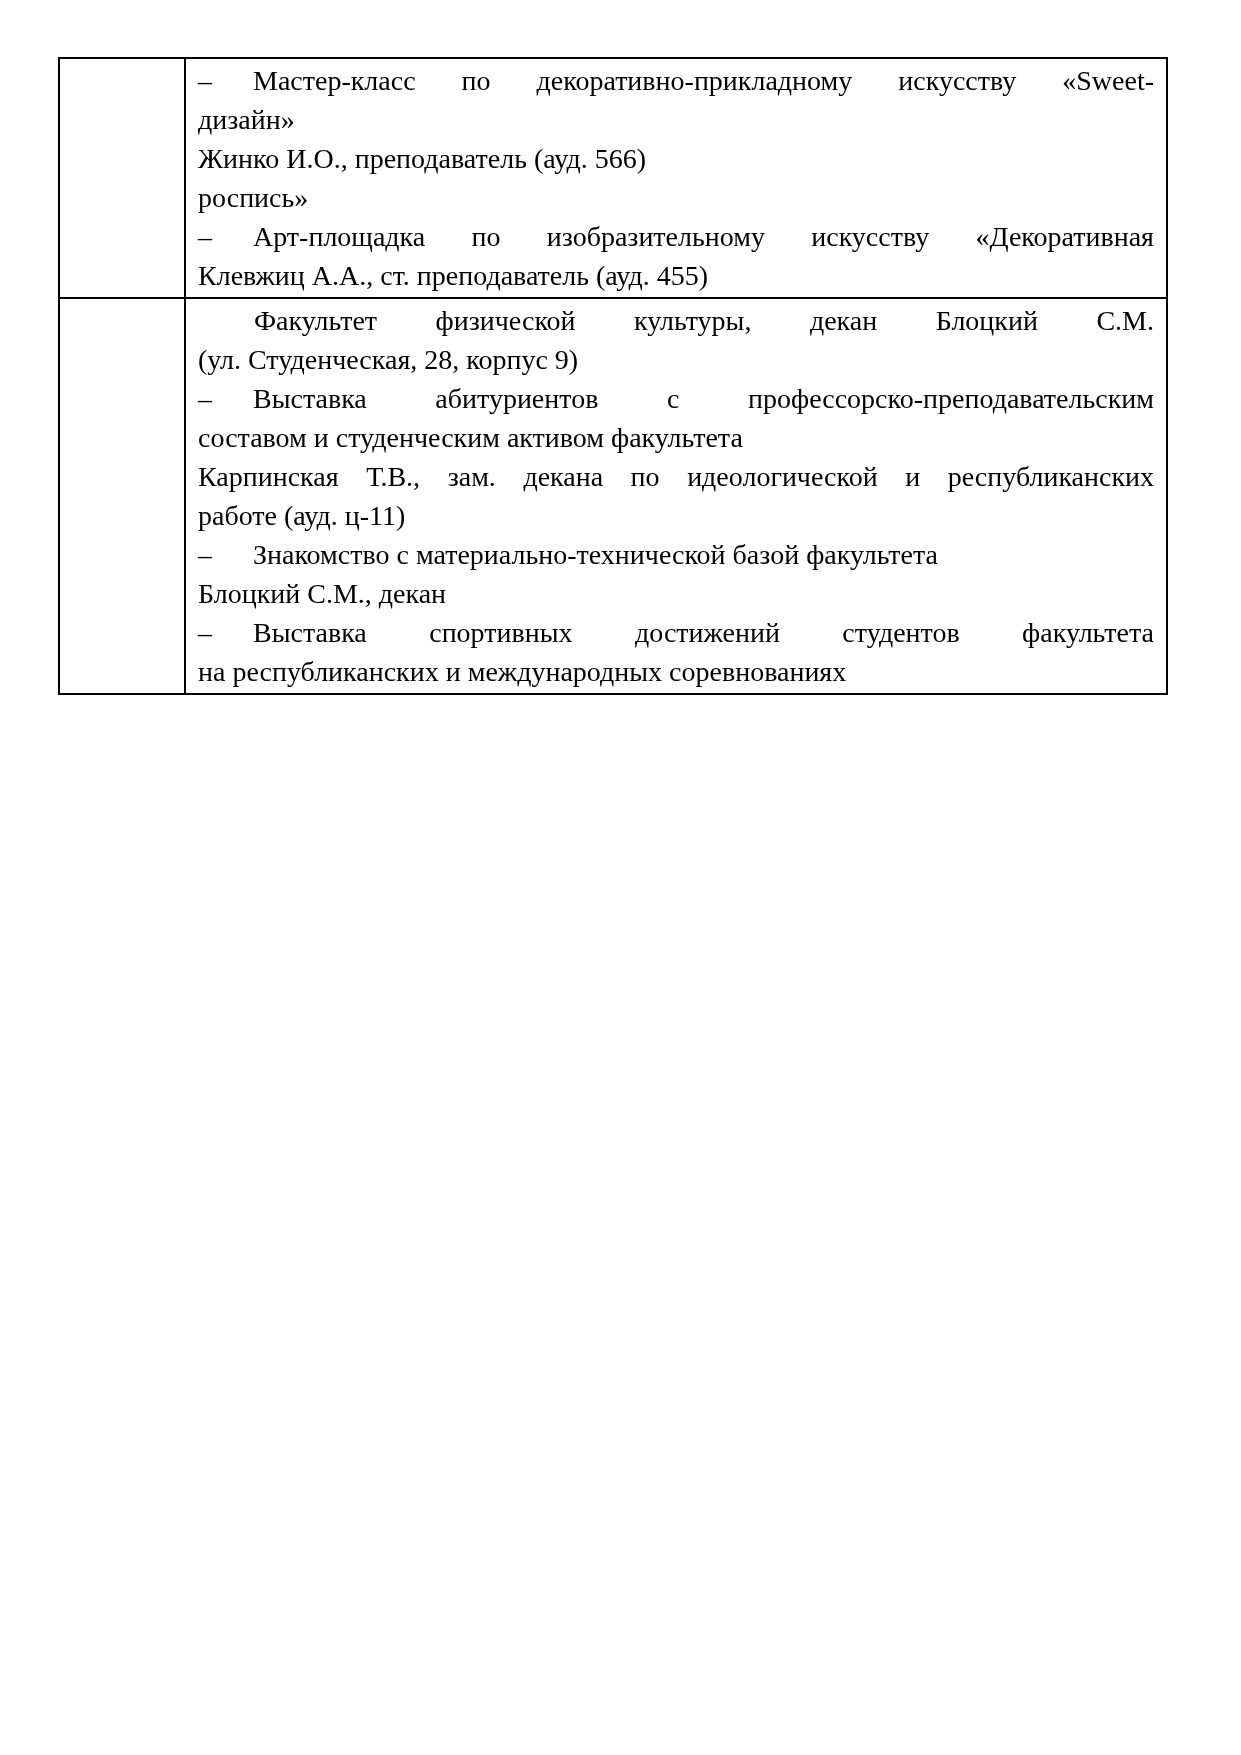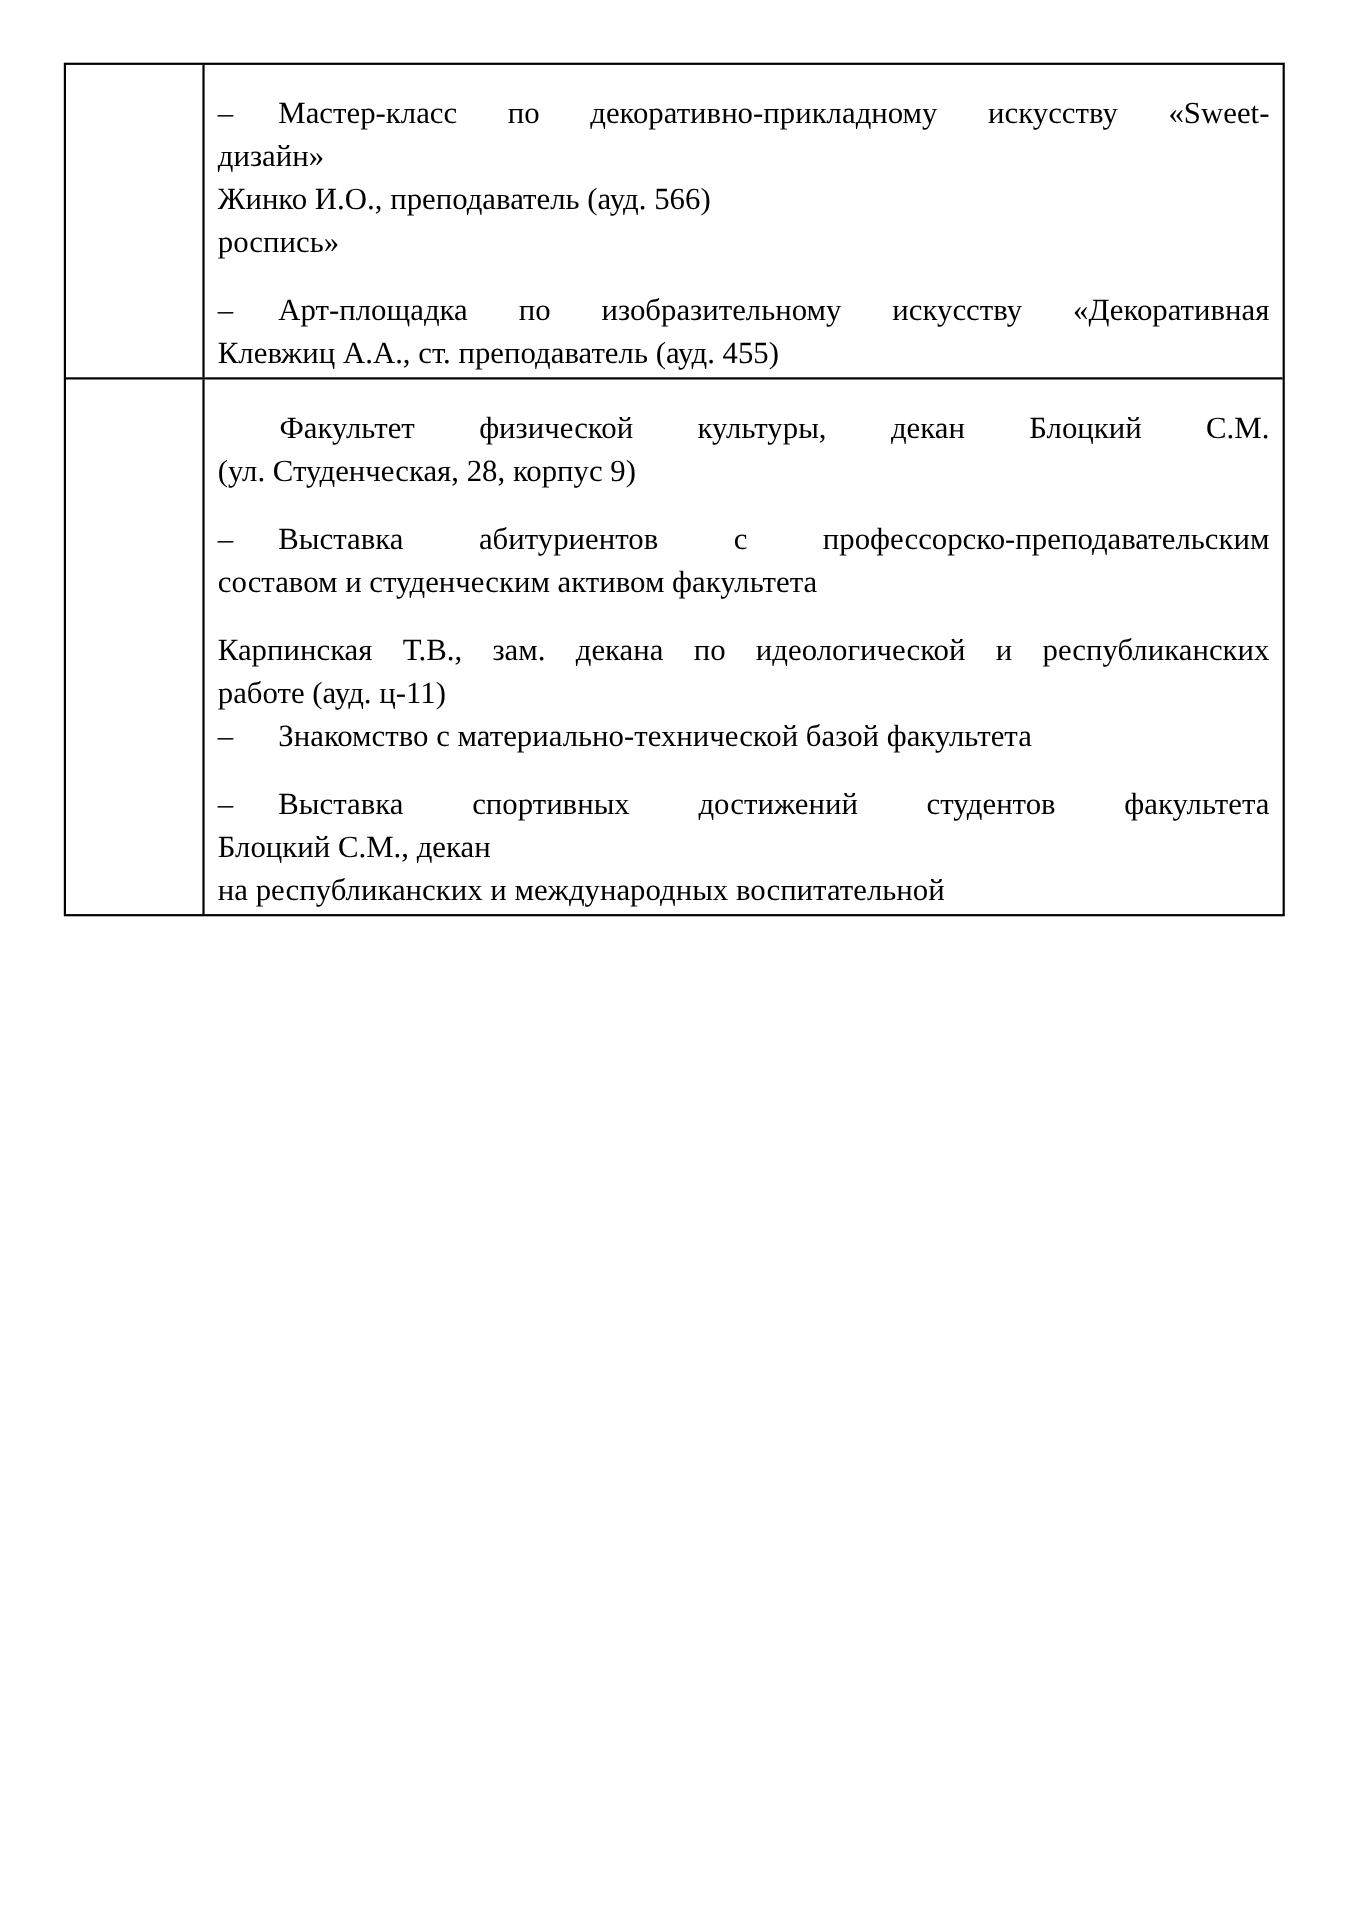"– Мастер-класс по" .line.j { margin-top: 23px -> none }
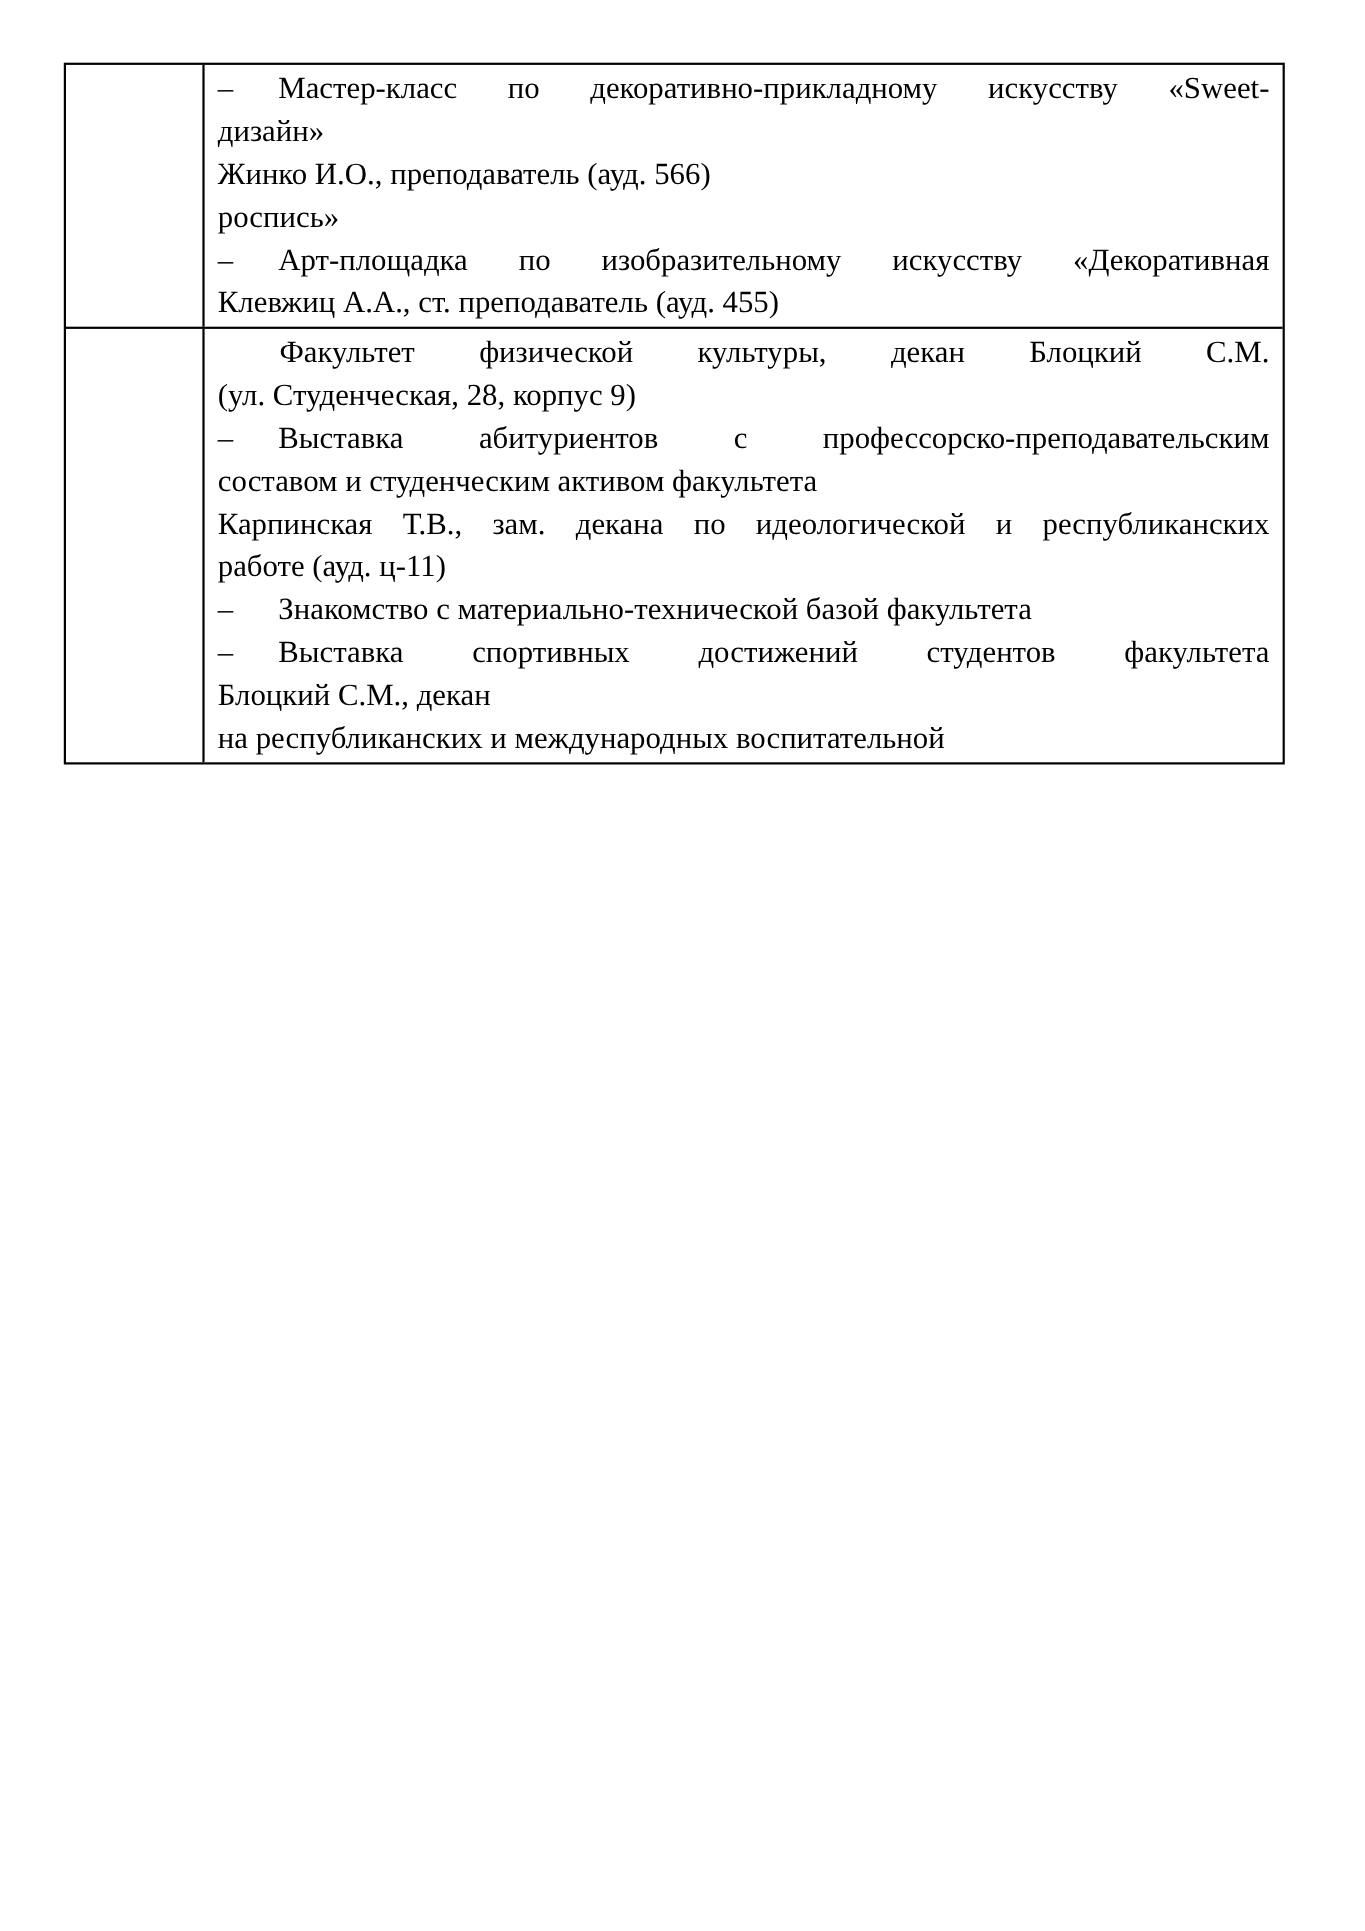"– Выставка спортивных достижений" div.line { order: before "Блоцкий С.М., декан" -> after "Блоцкий С.М., декан" }
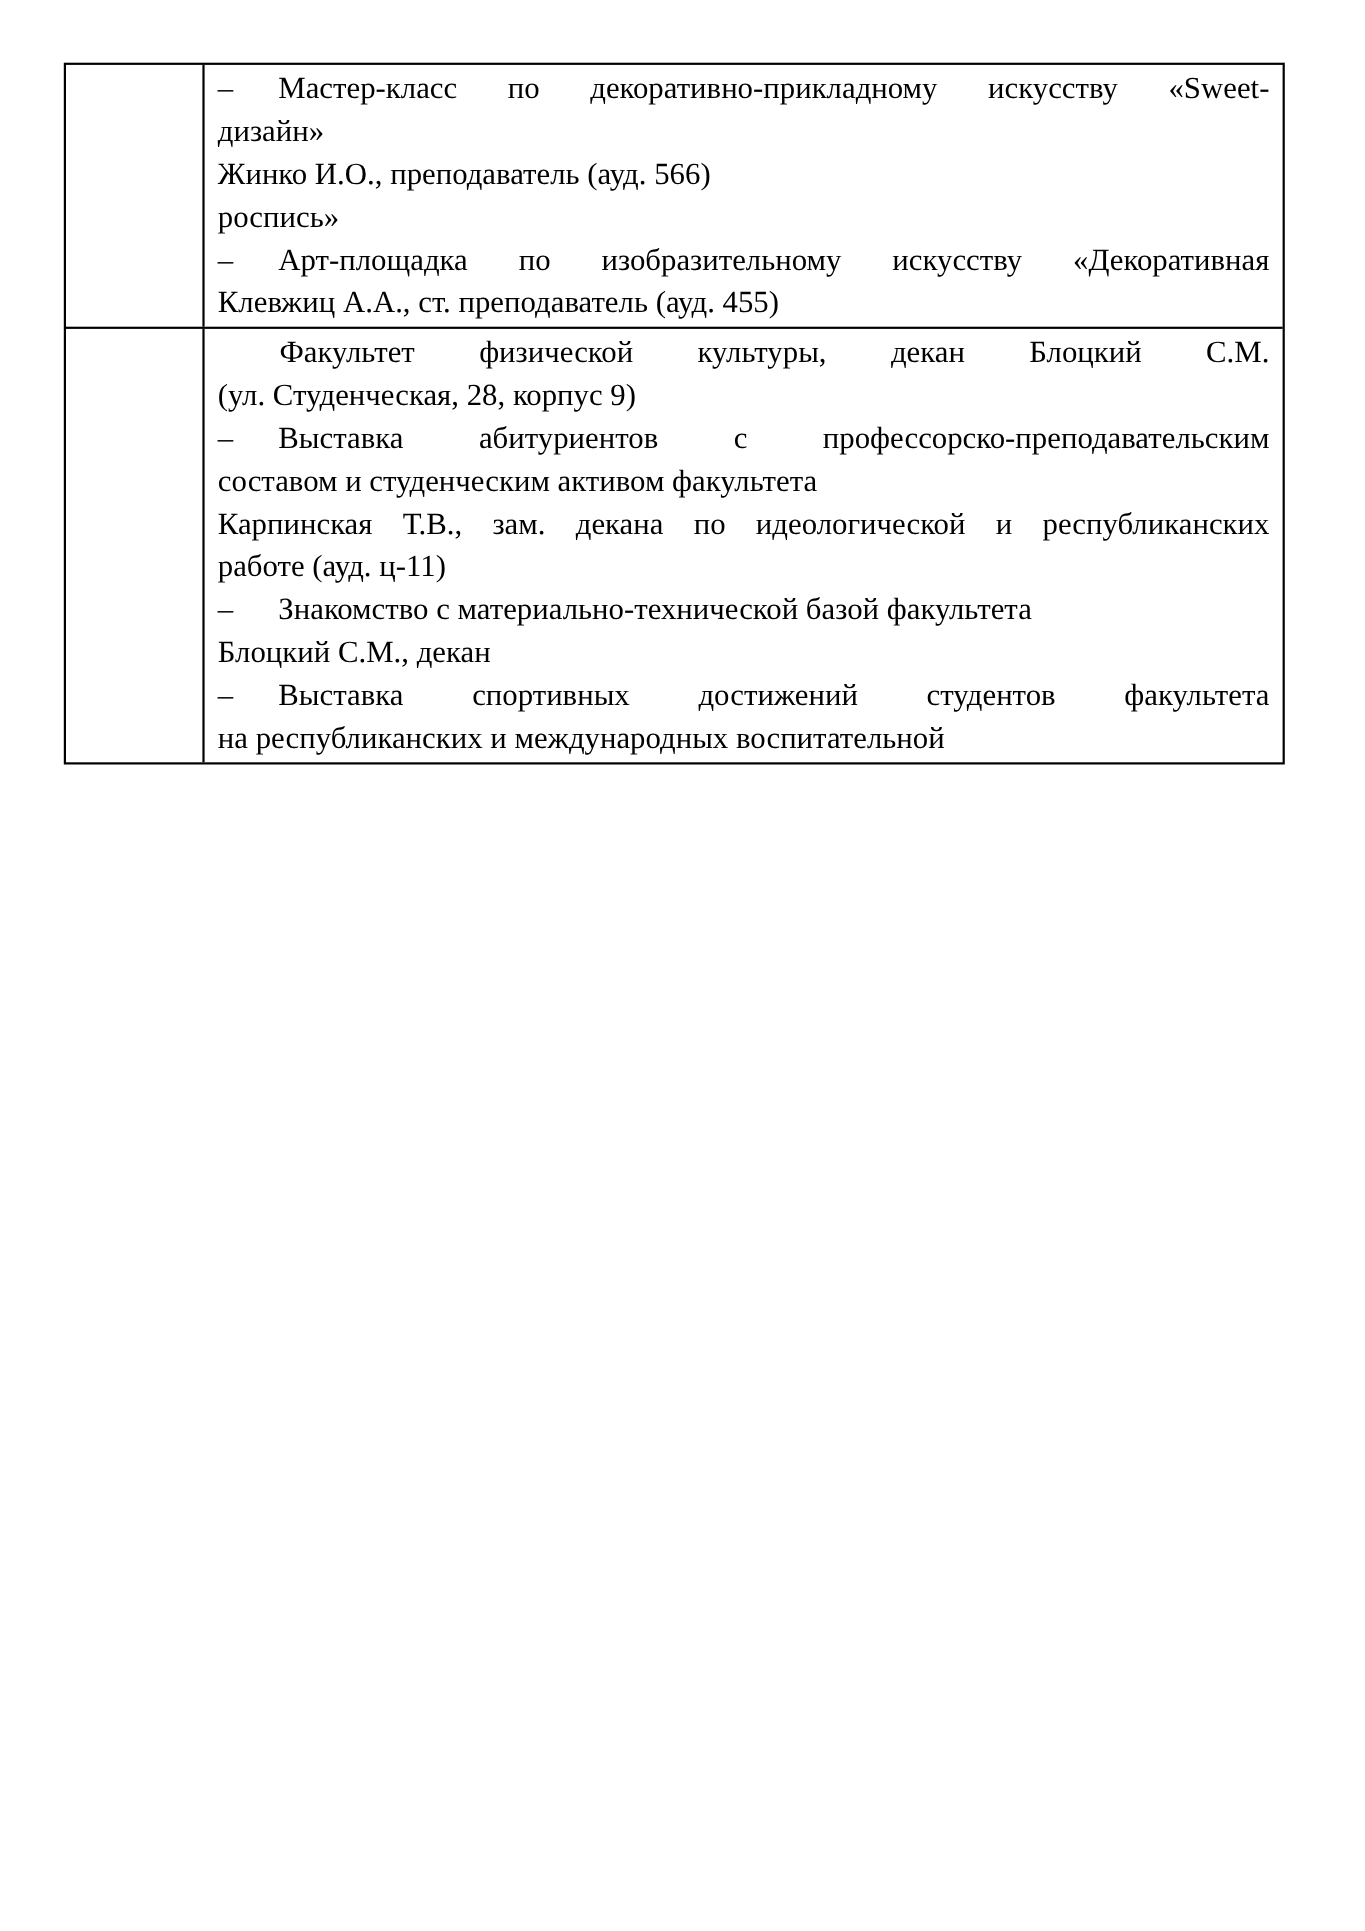"на республиканских и международных" span { text: воспитательной -> соревнованиях }
